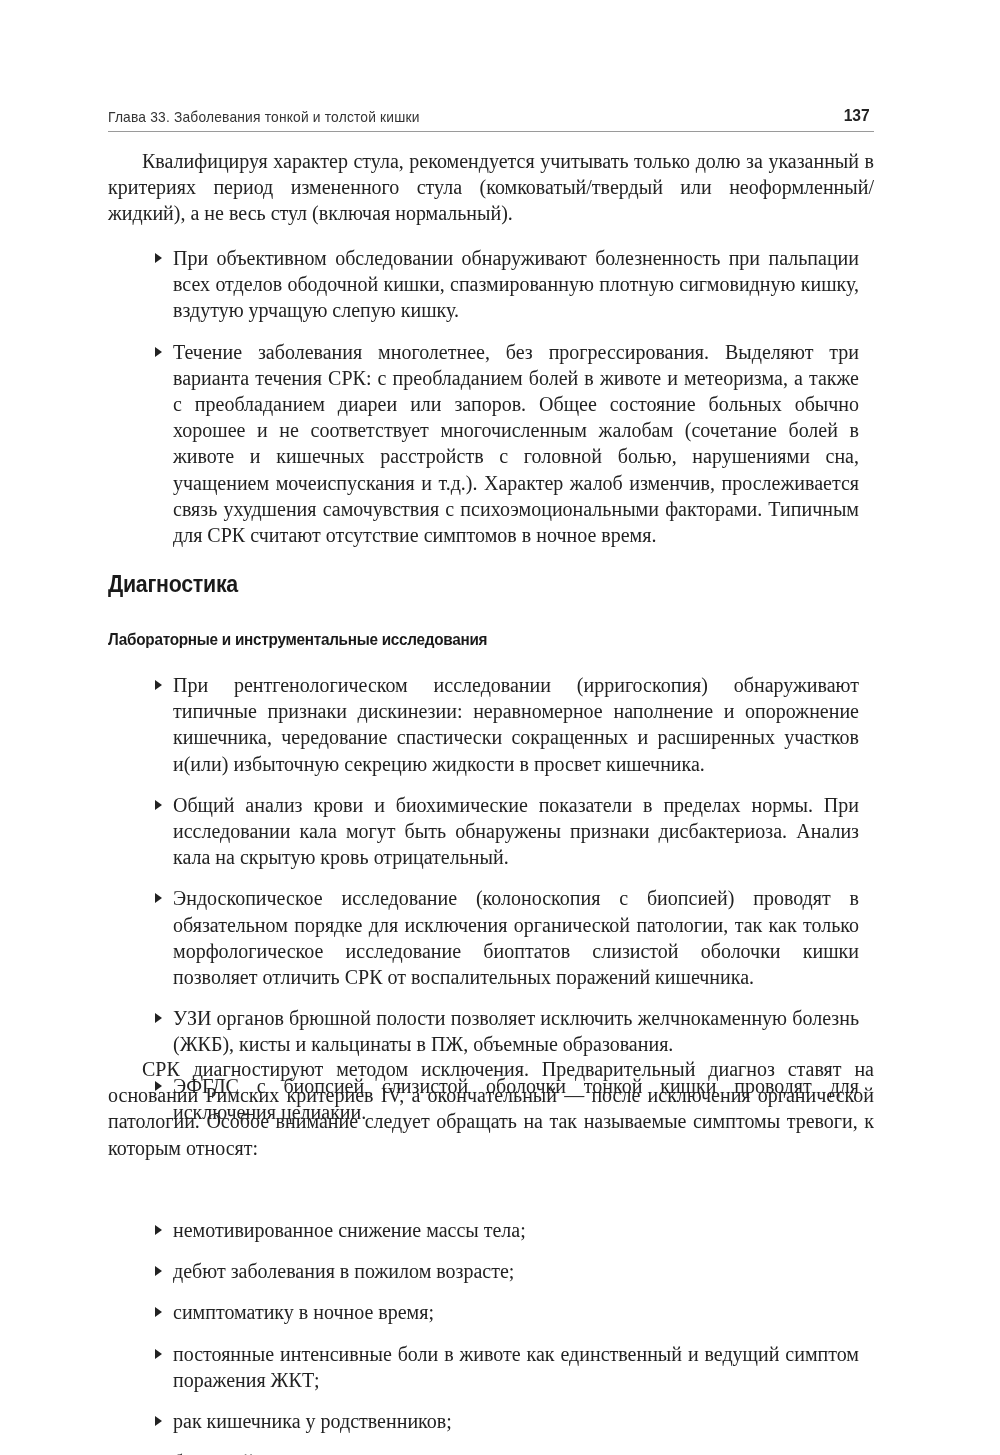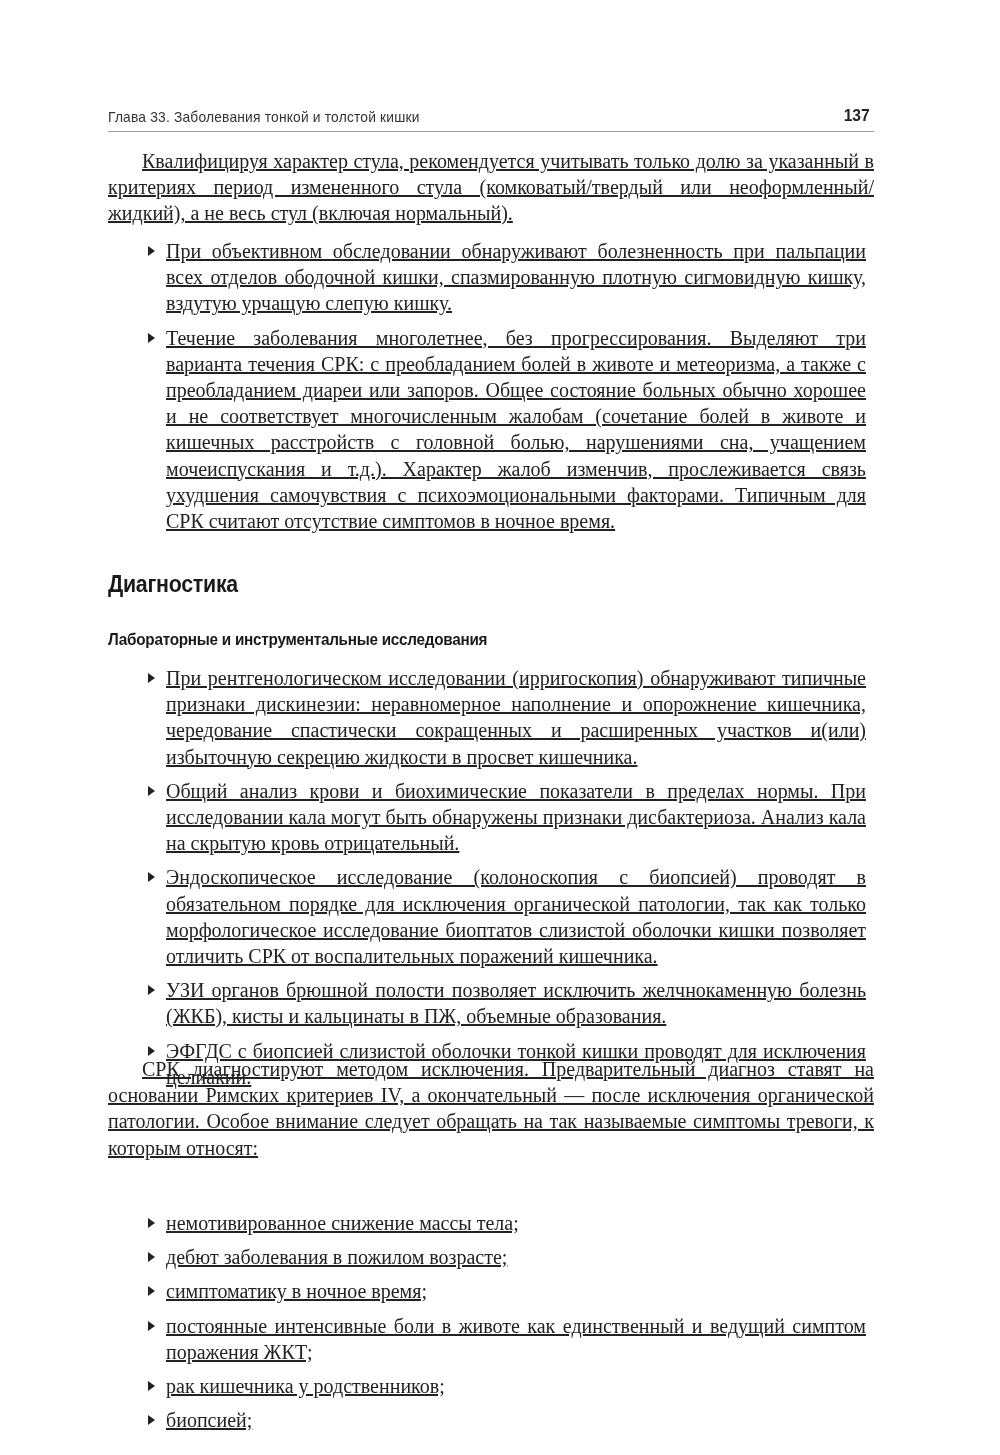"Квалифицируя характер стула," .body-text { text-decoration: underline -> none }
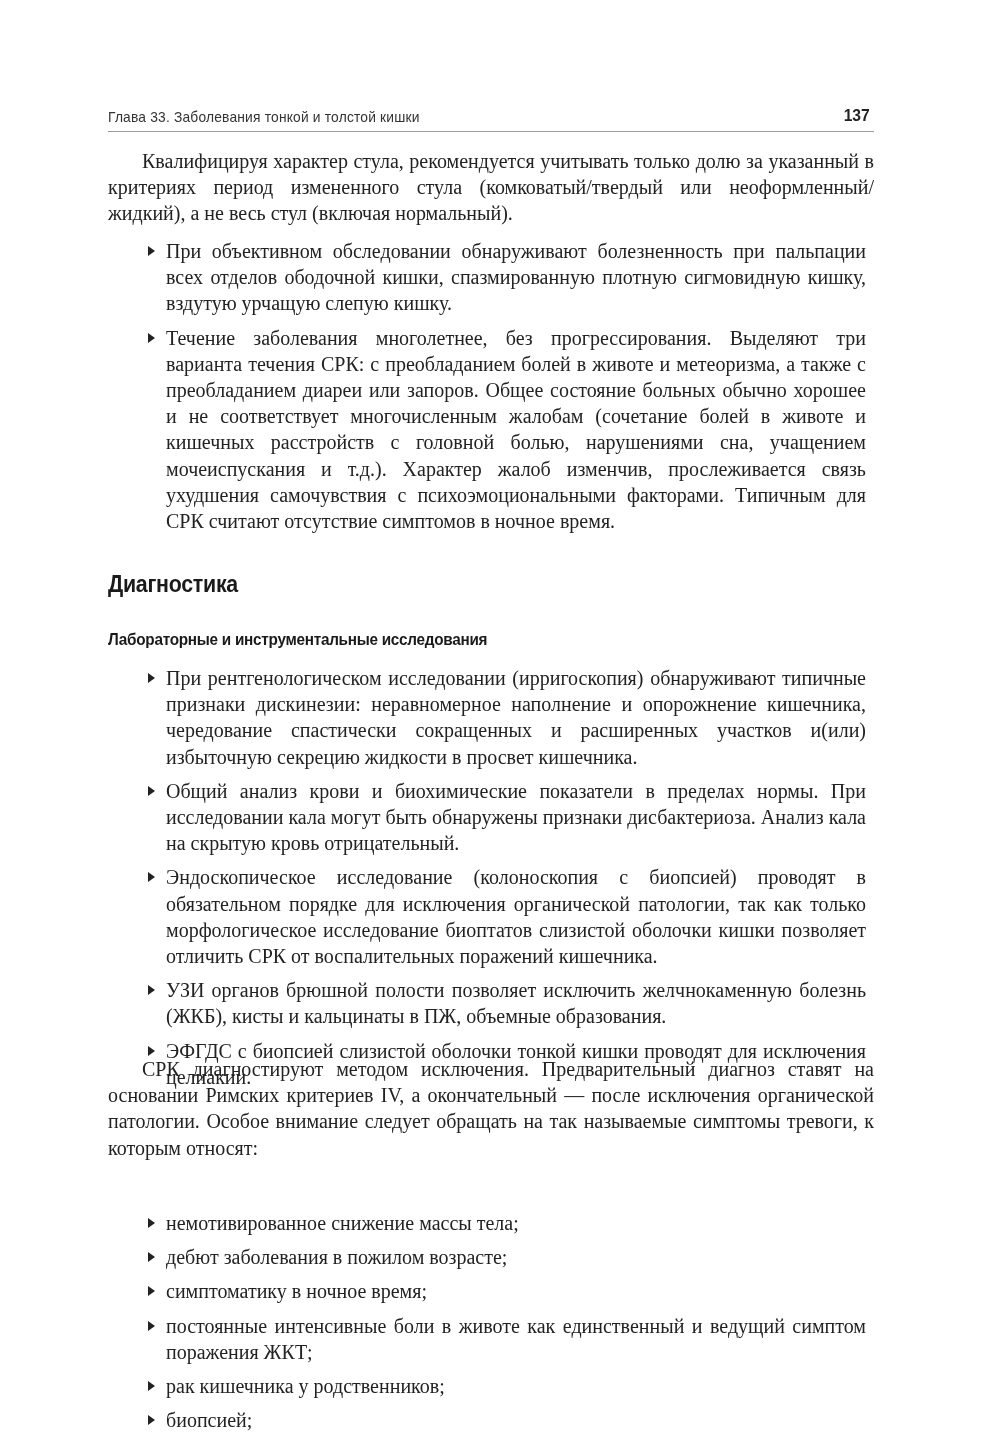"При объективном обследовании" ul.bullets li { margin: 8px -> 15px }
